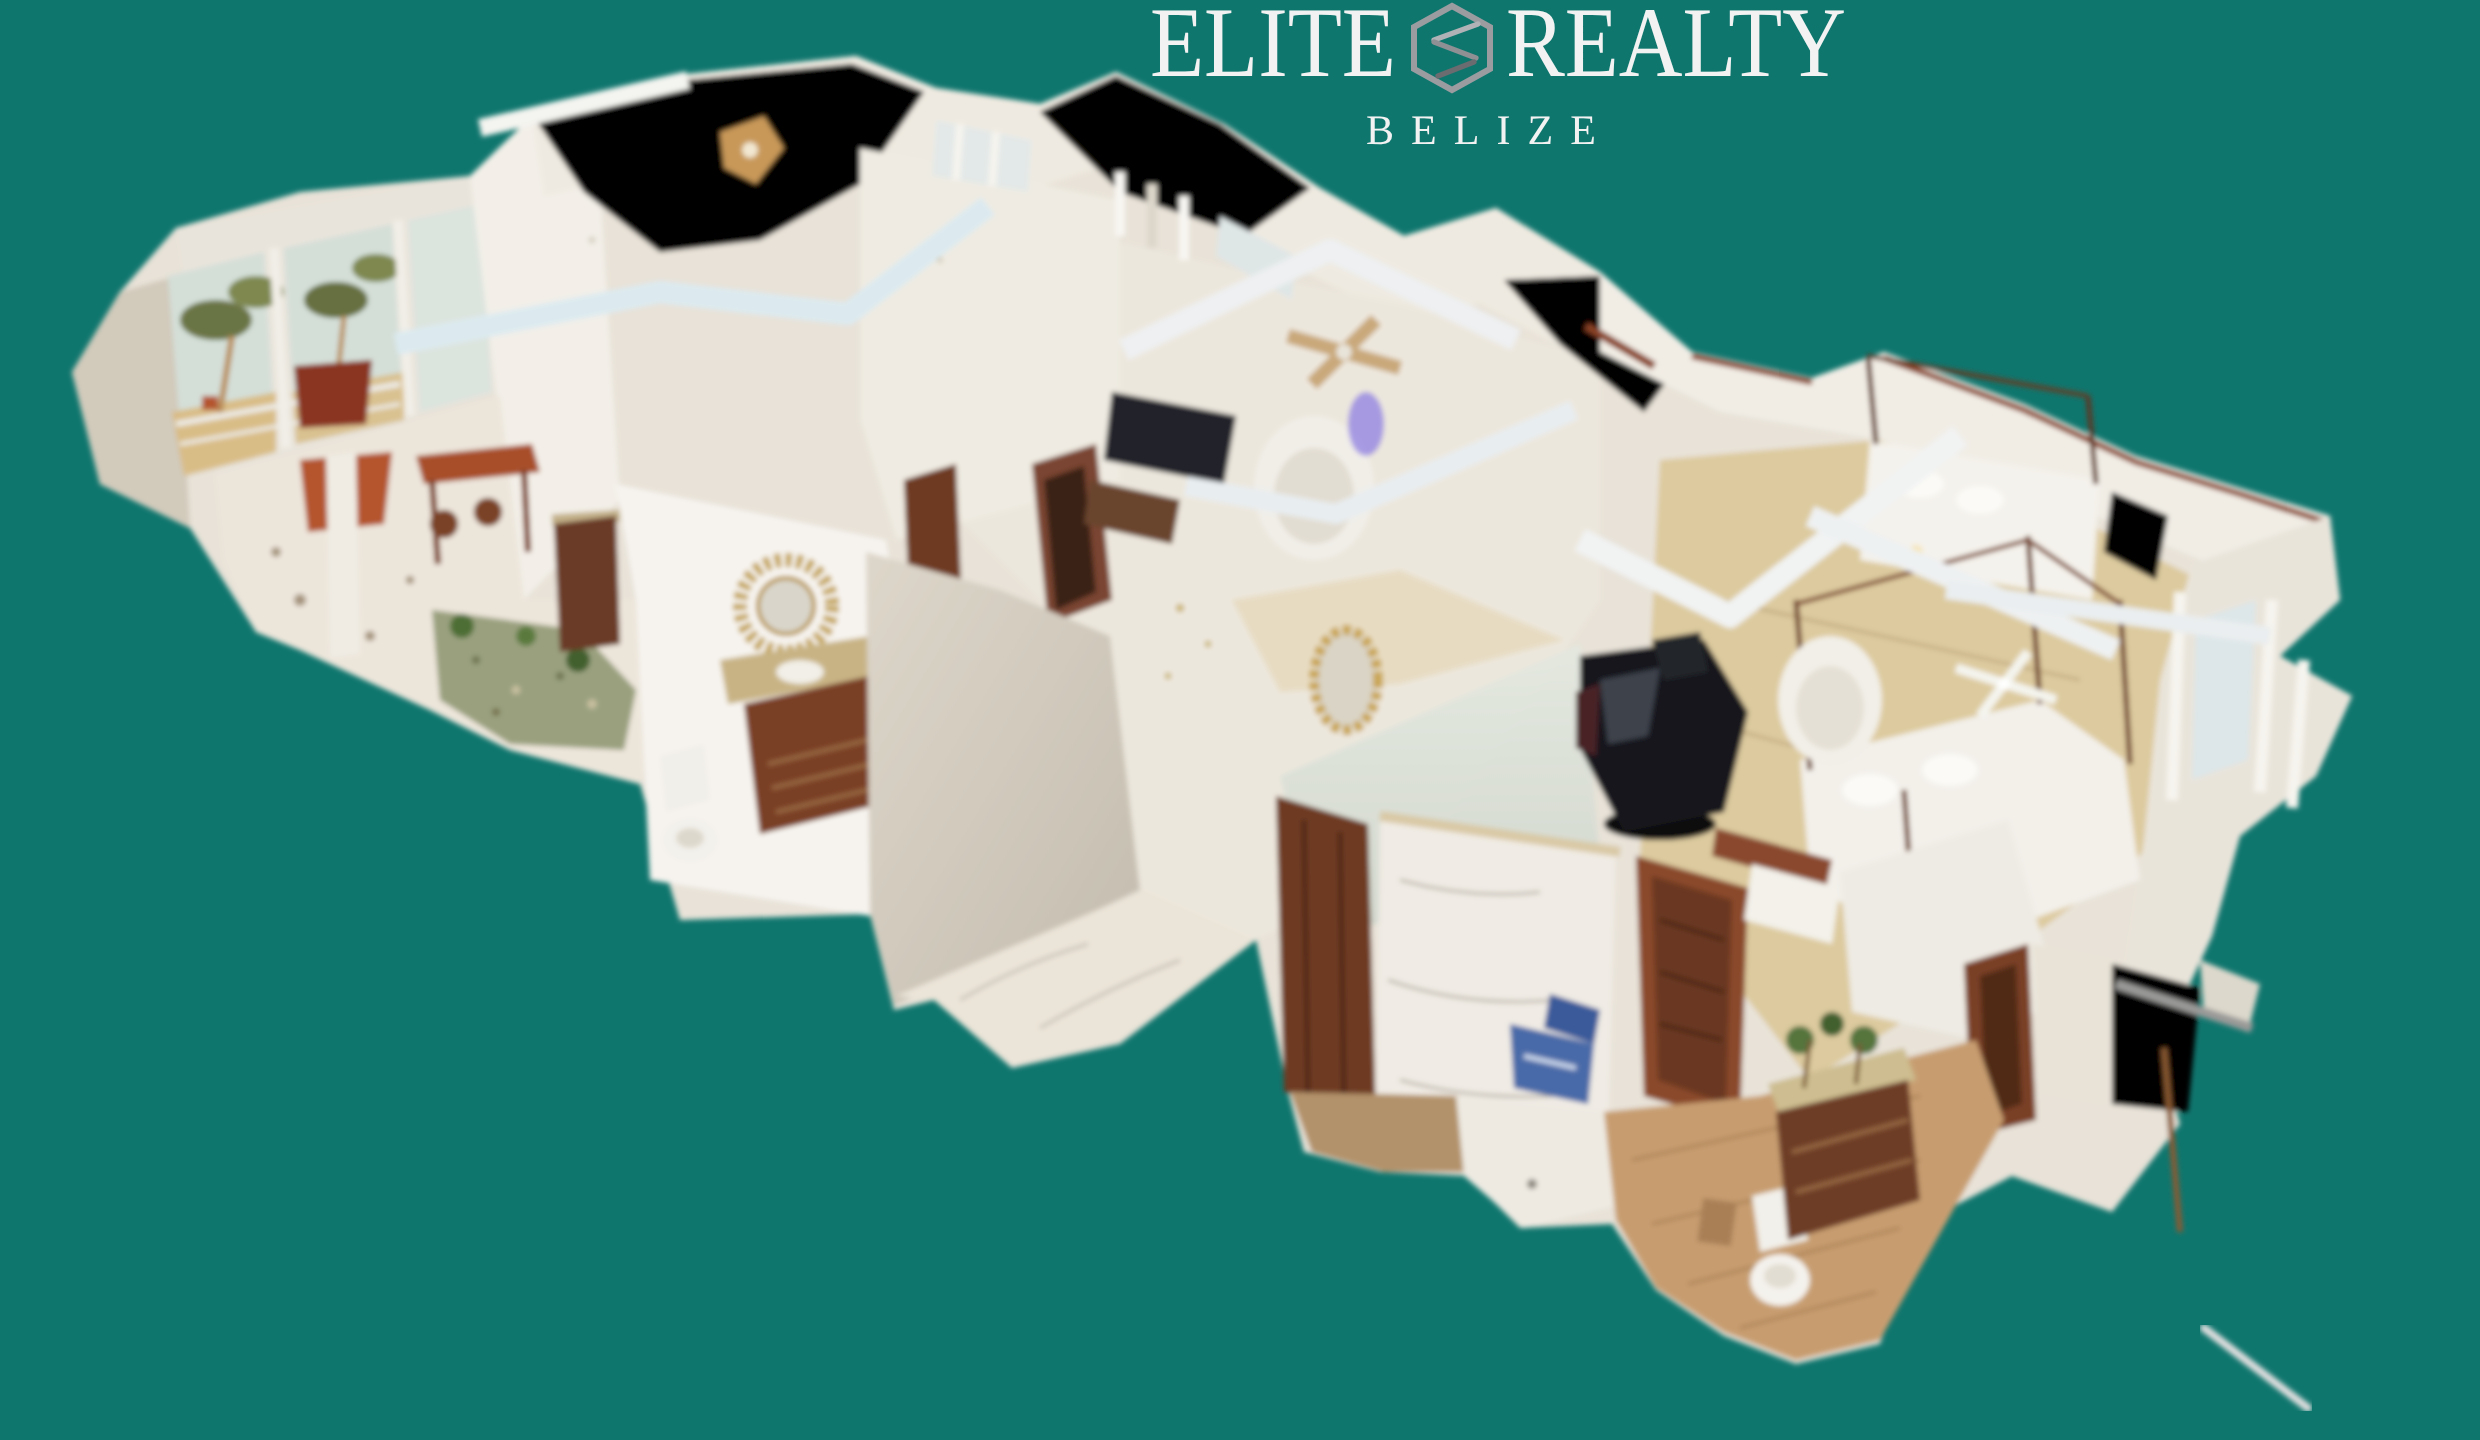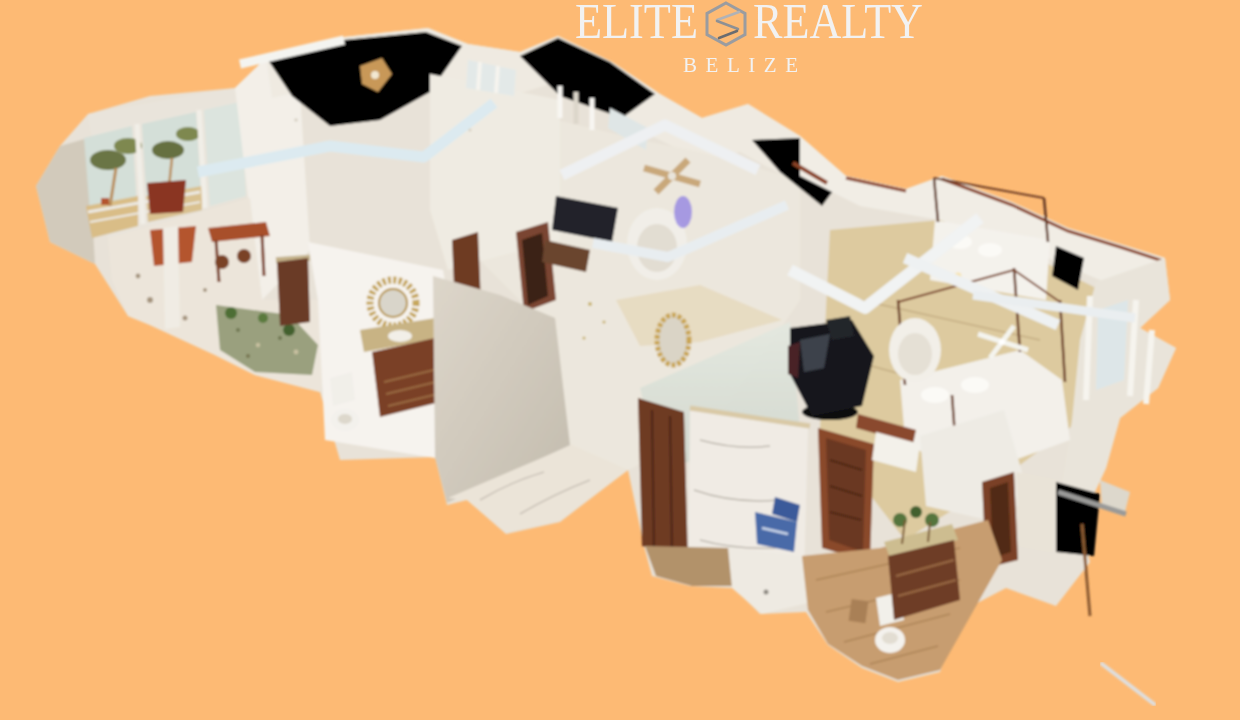"ELITE" .stage { background: #fdba74 -> #0f766e }
